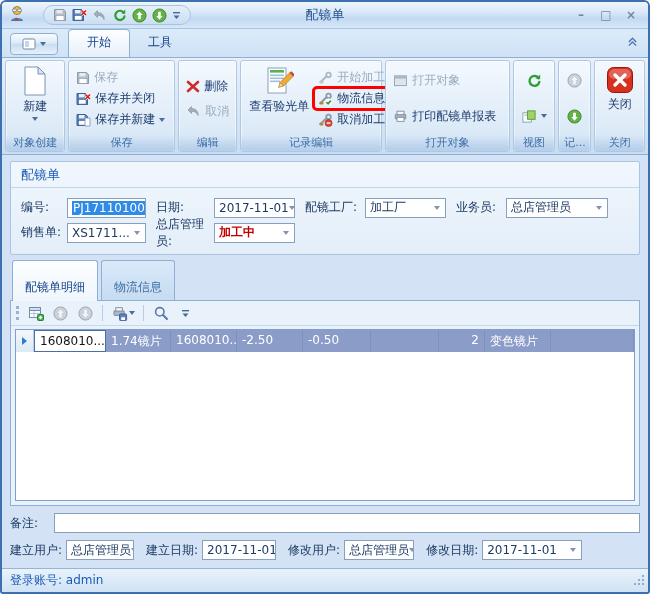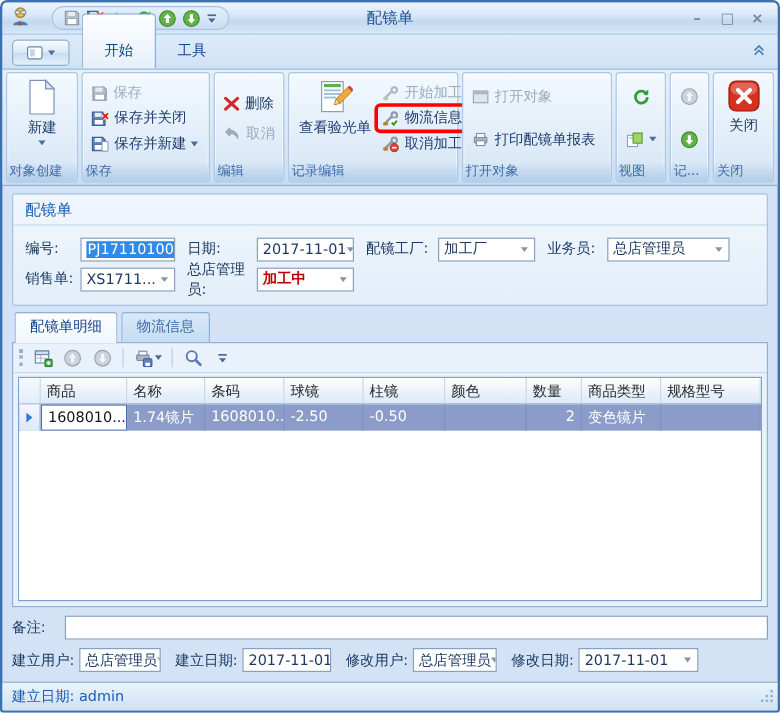"开始" .rtab.active { padding: 22px 18px 6px -> 4px 18px 6px }
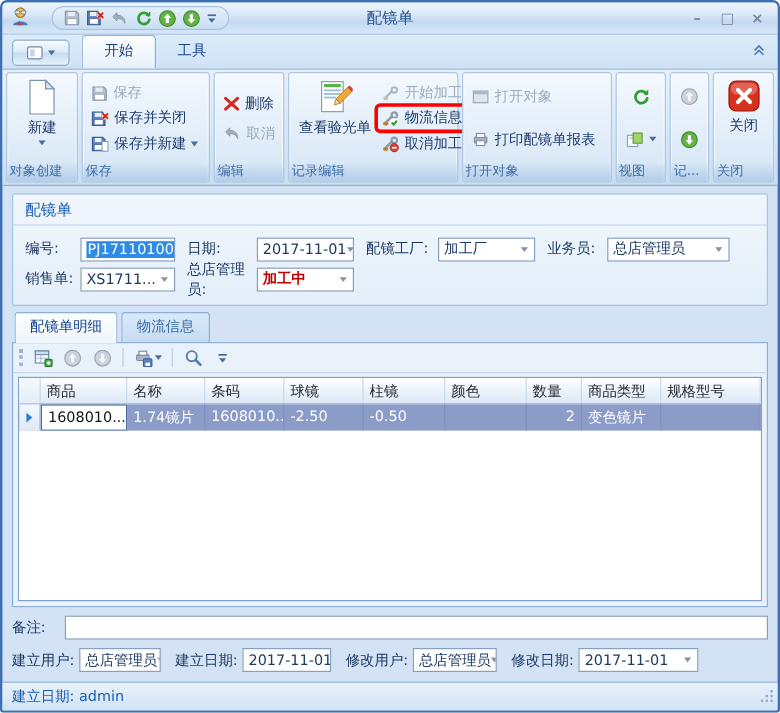"对象创建" .rgroup-label { text-align: left -> center }
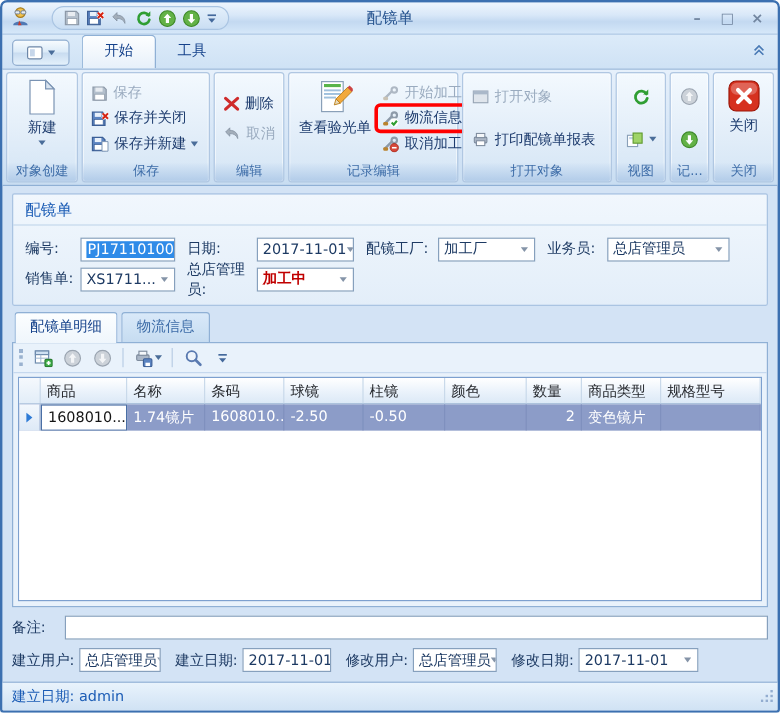"配镜单明细" .dtab { padding: 3px 12px 4px -> 18px 12px 4px }
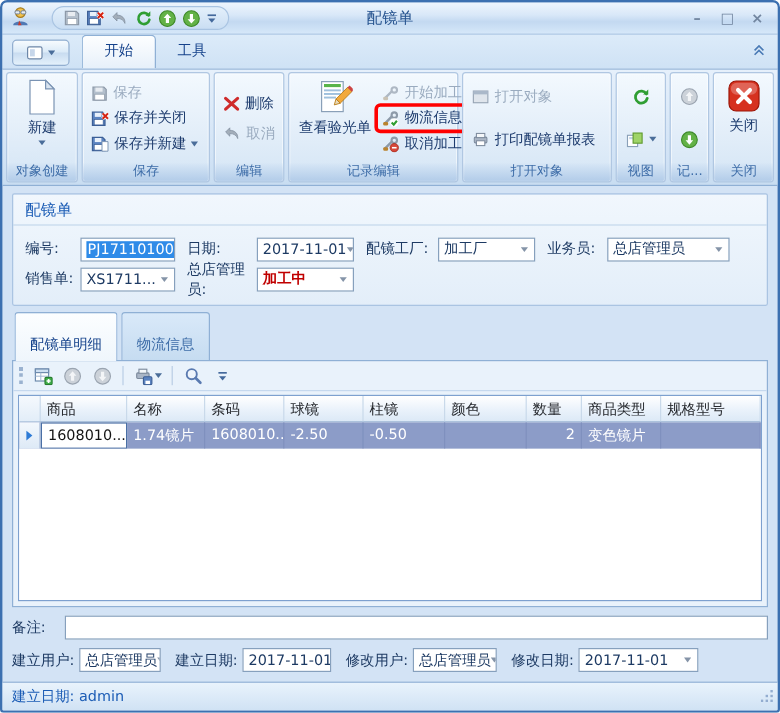"商品" div.ghead { html: <div> <span></span> <span>商品</span> <span>名称</span> <span>条码</span> <span>球镜</span> <span>柱镜</span> <span>颜色</span> <span>数量</span> <span>商品类型</span> <span>规格型号</span> </div> -> none }
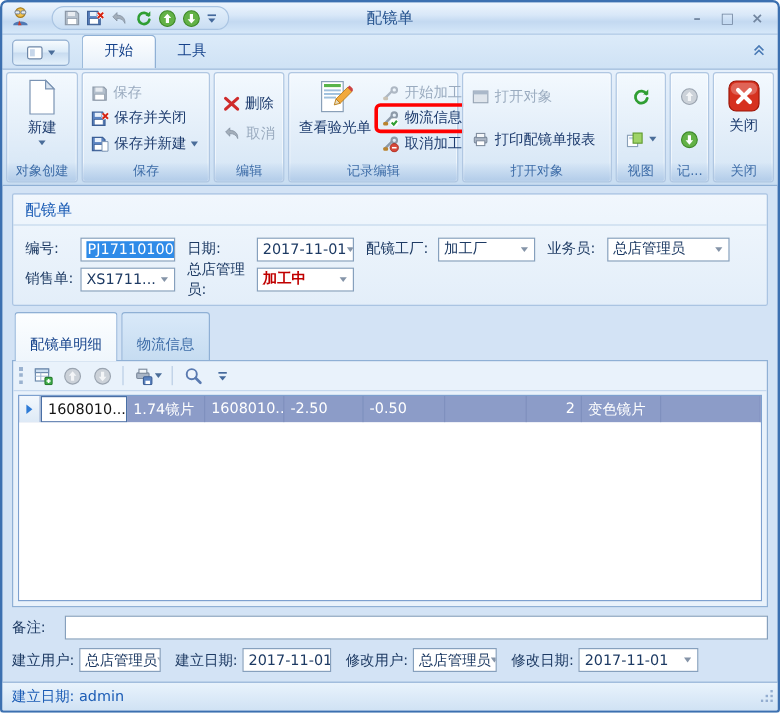"建立日期: admin" span { text: 建立日期 -> 登录账号 }
